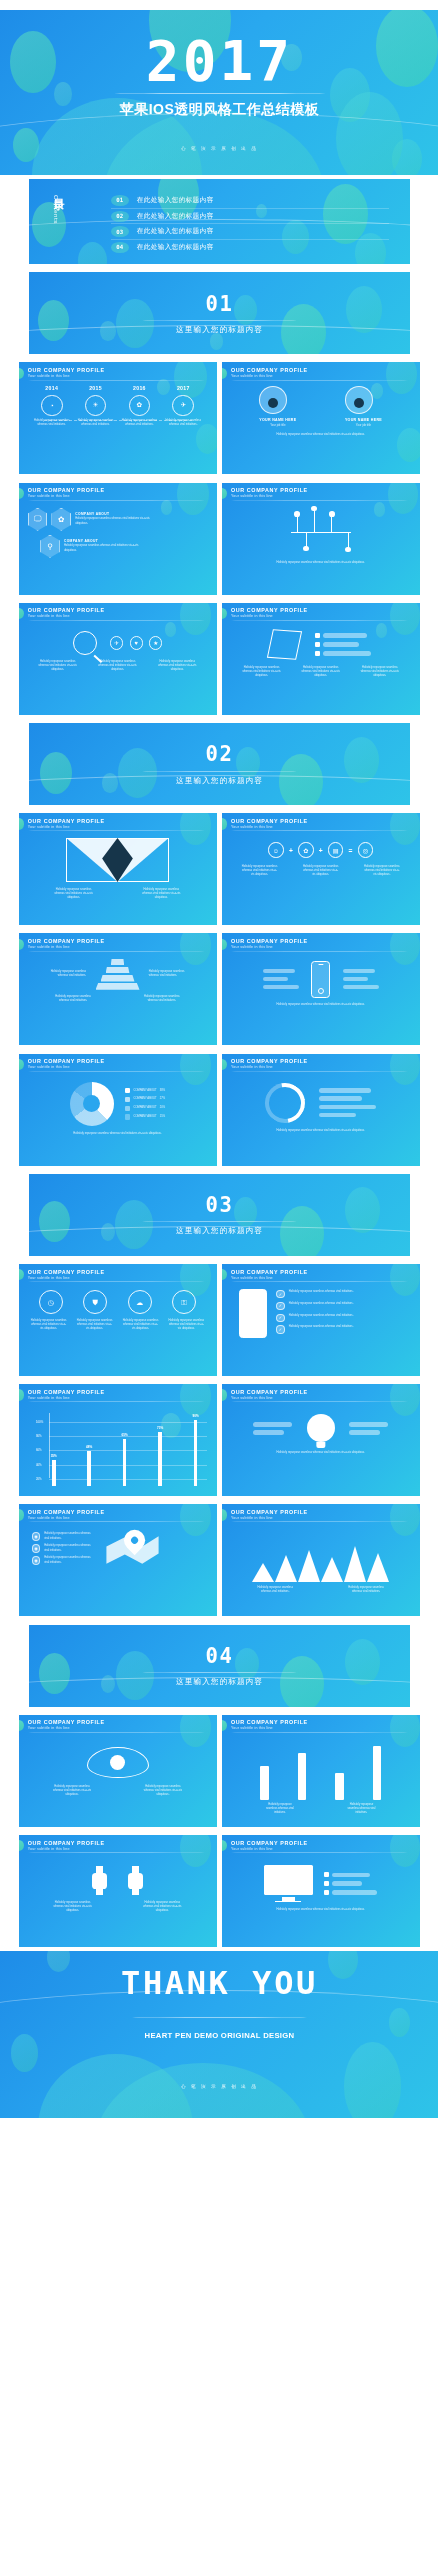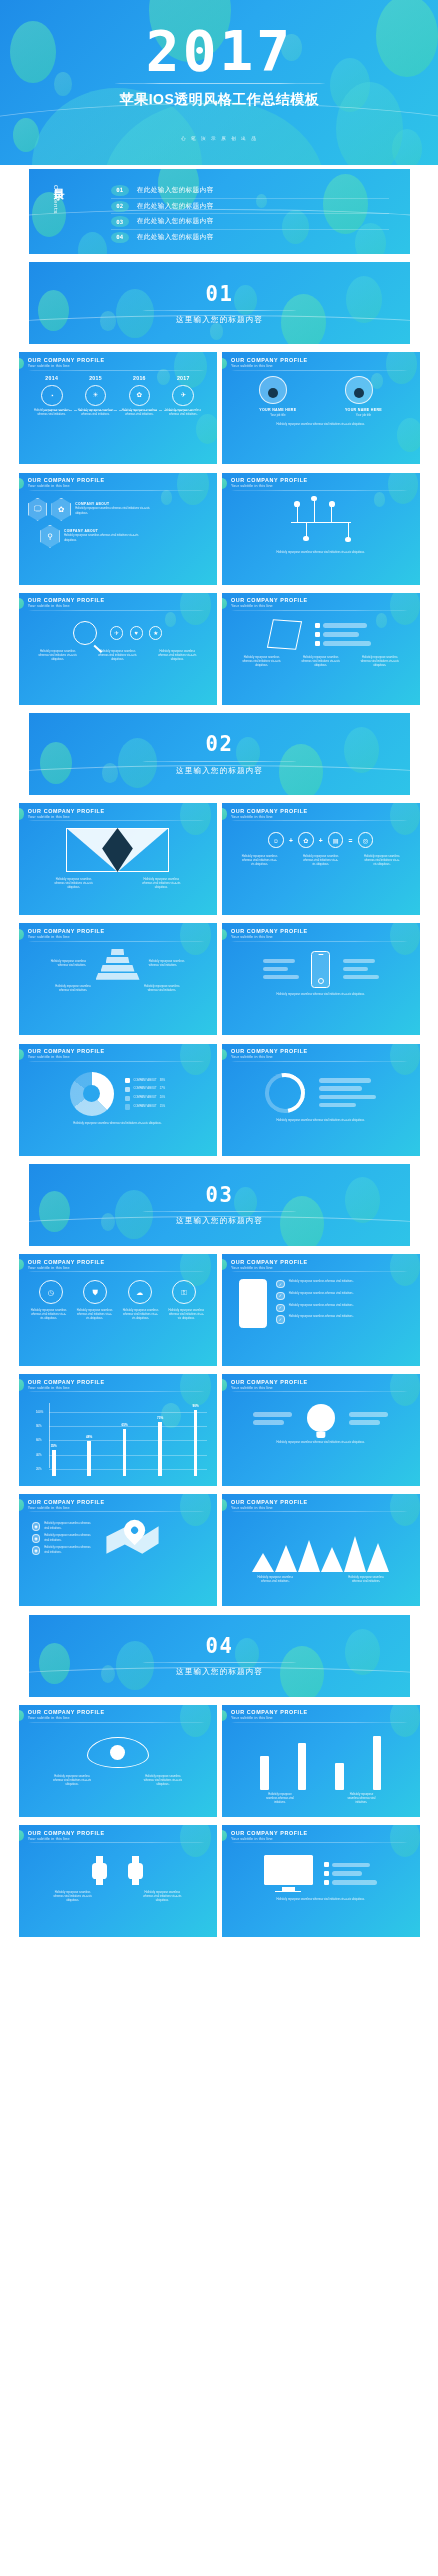"2017" .deck { margin-top: none -> 10px }
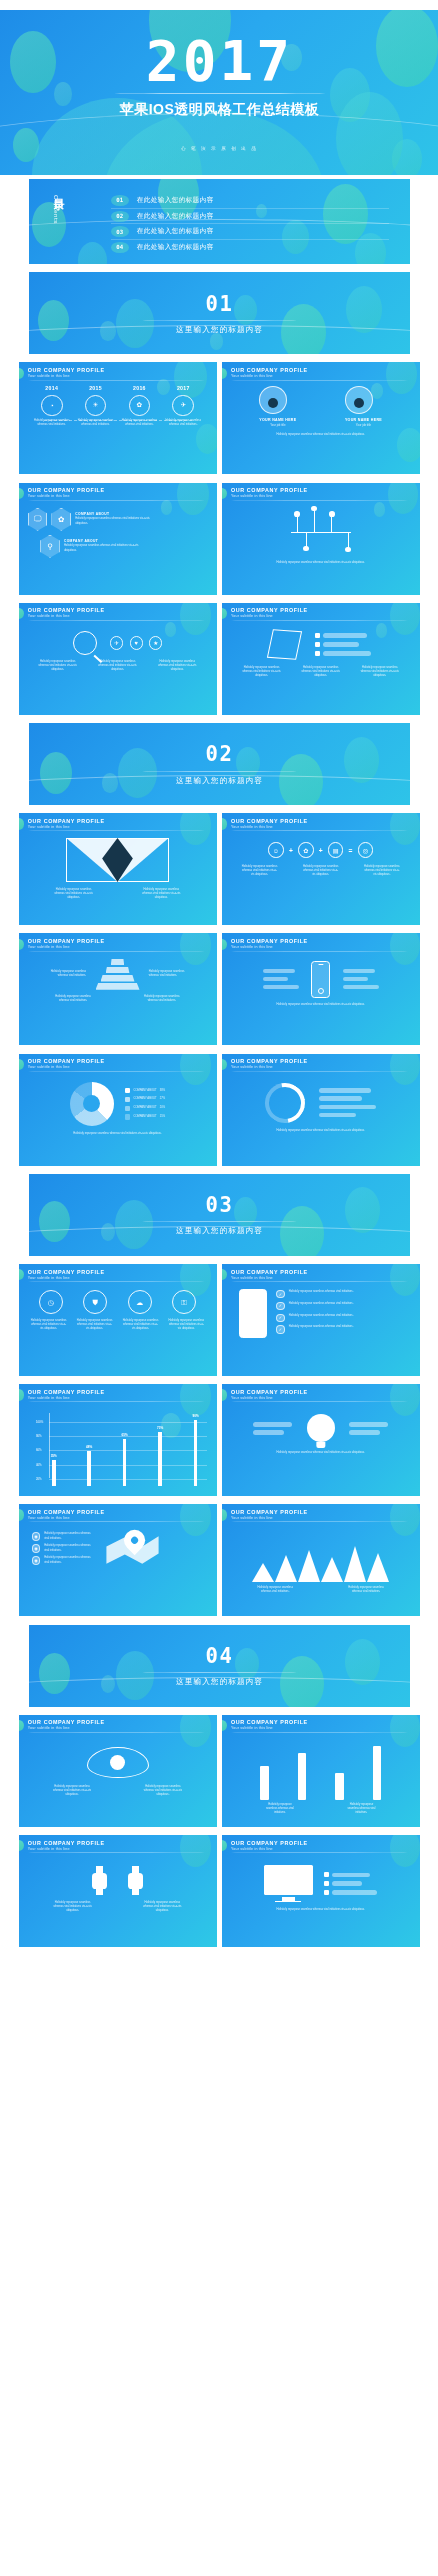"THANK YOU" div.slide { html: none -> <div> <div></div> <div></div> <div></div> <div></div> <div></div> <div></div> <div></div> <div></div> <div> <div>THANK YOU</div> <div></div> <div>HEART PEN DEMO ORIGINAL DESIGN</div> <div>心 笔 演 示 原 创 出 品</div> </div> </div> }
